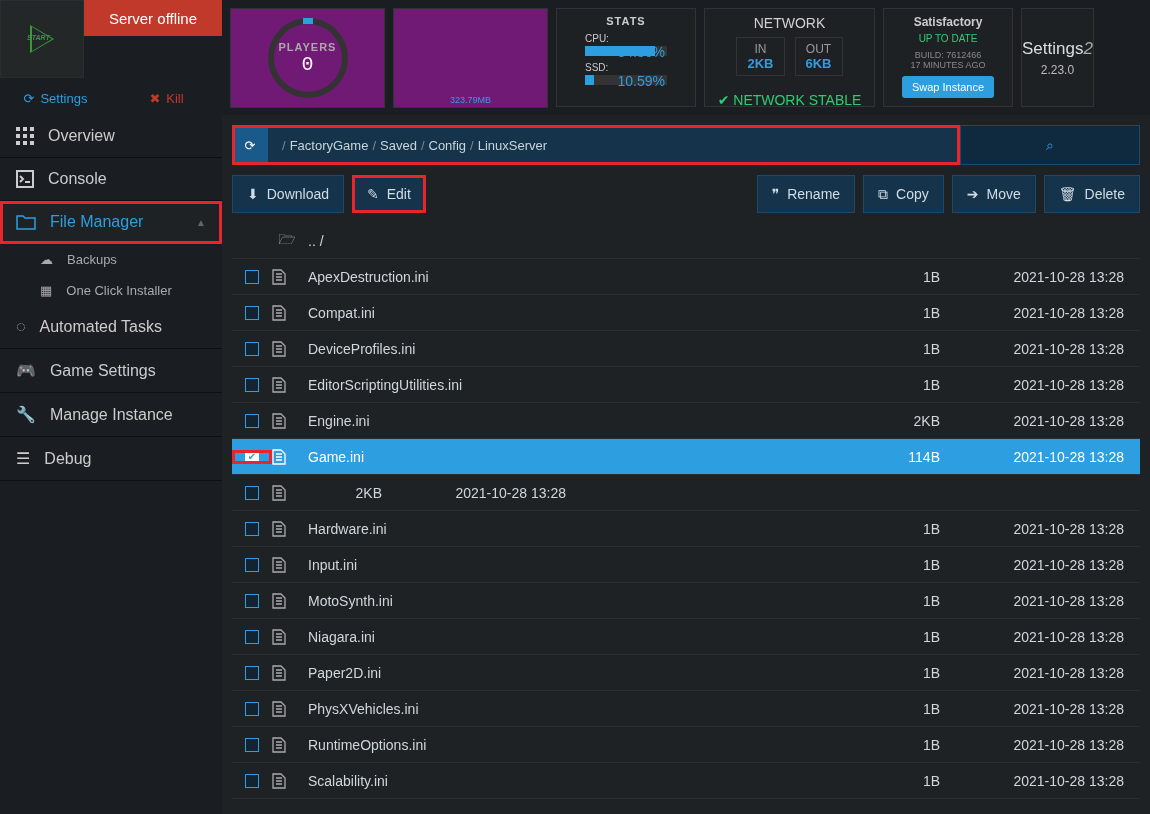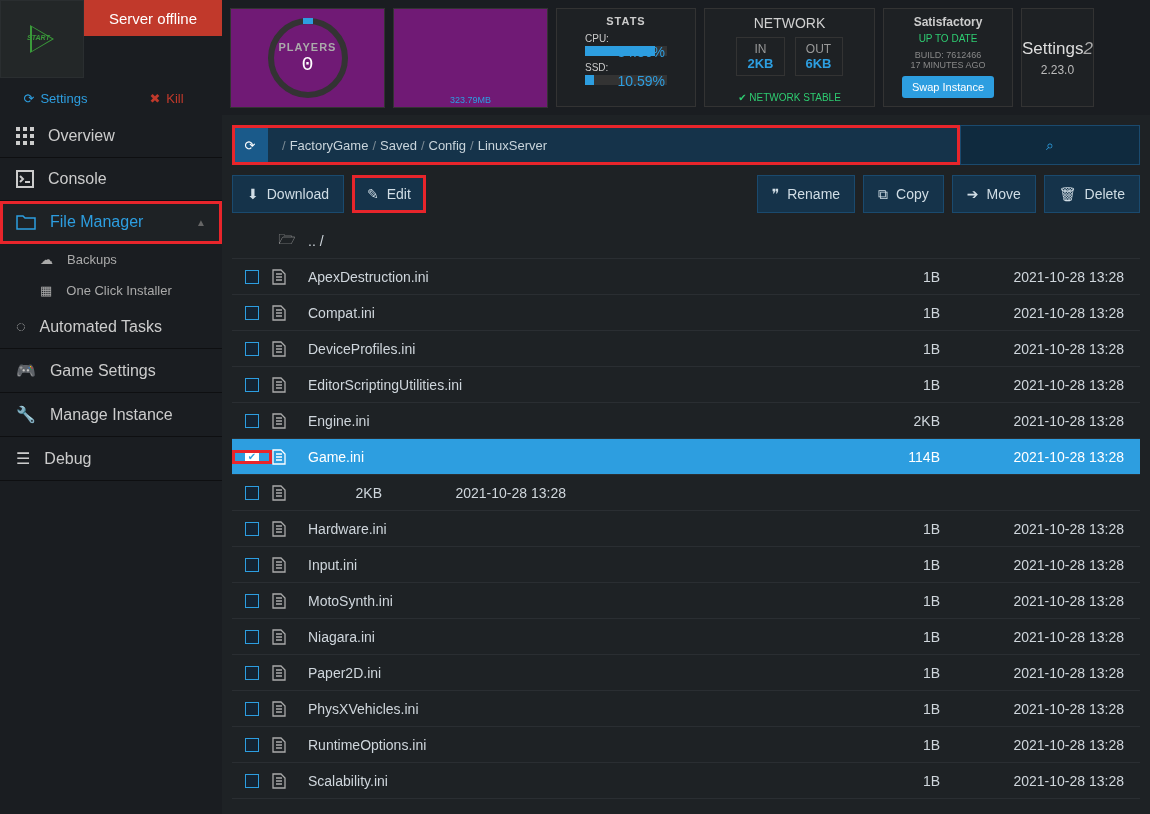"✔ NETWORK STABLE" .net-stable { font-size: 10px -> 14px }
